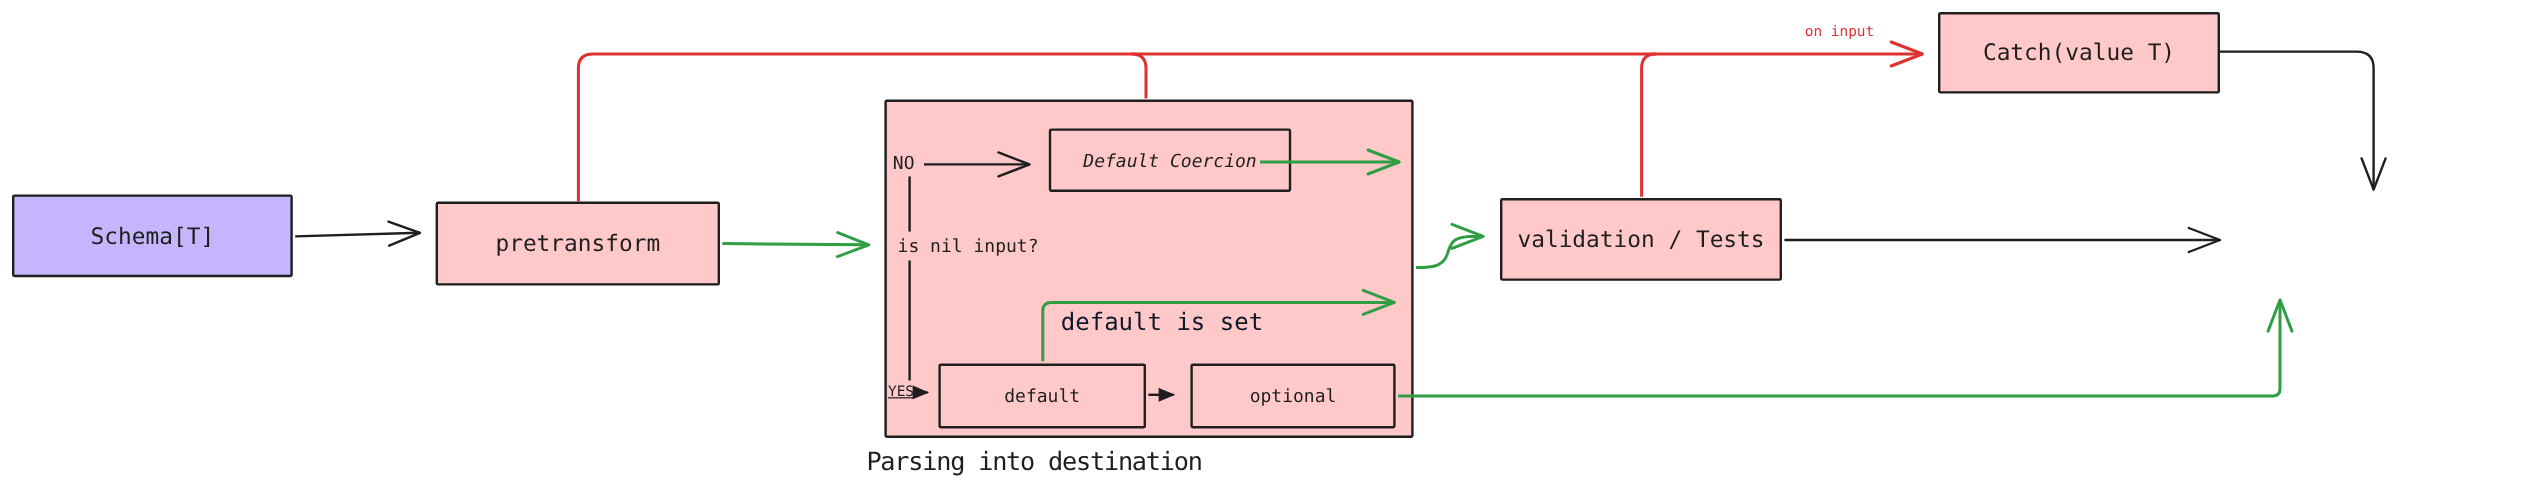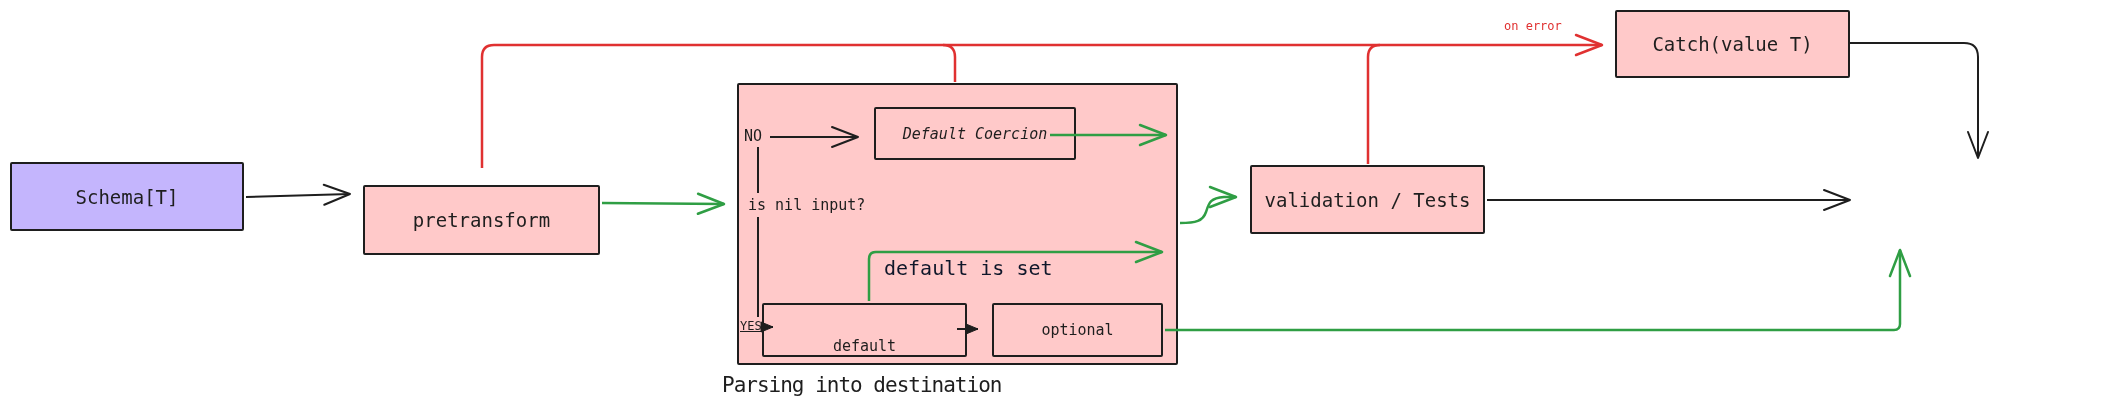"on error" div.lbl { text: error -> input }
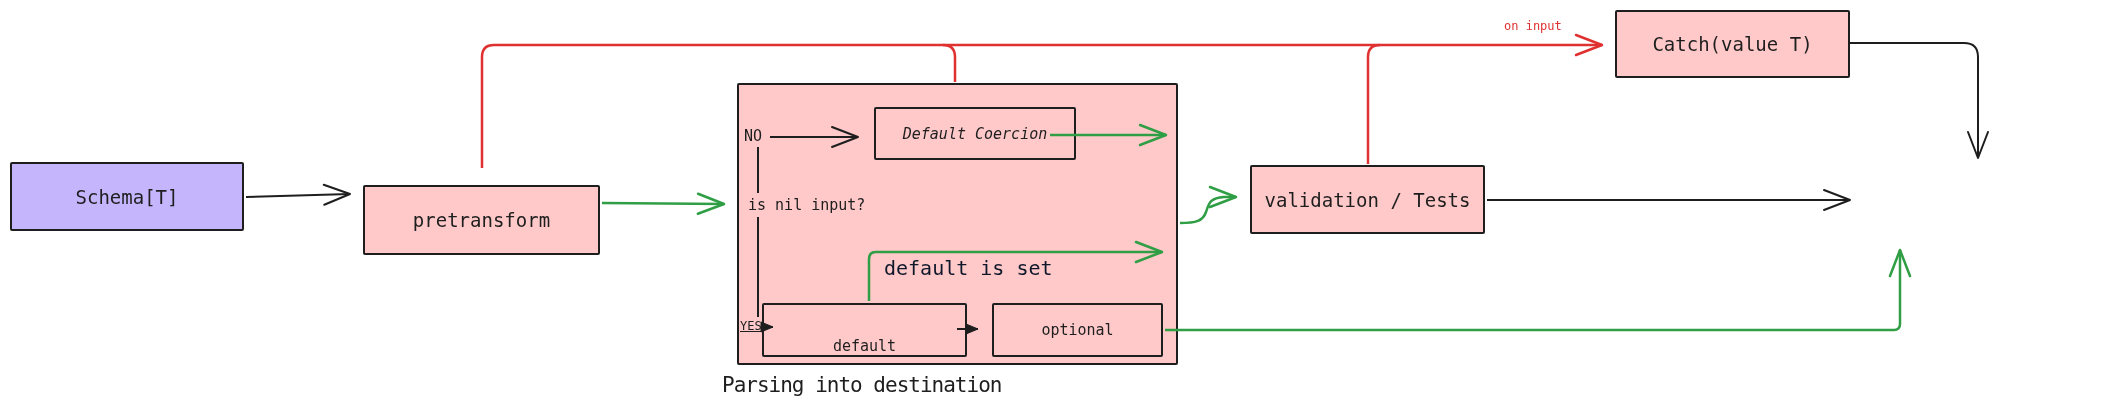"pretransform" #pretransform { top: 185px -> 168px }
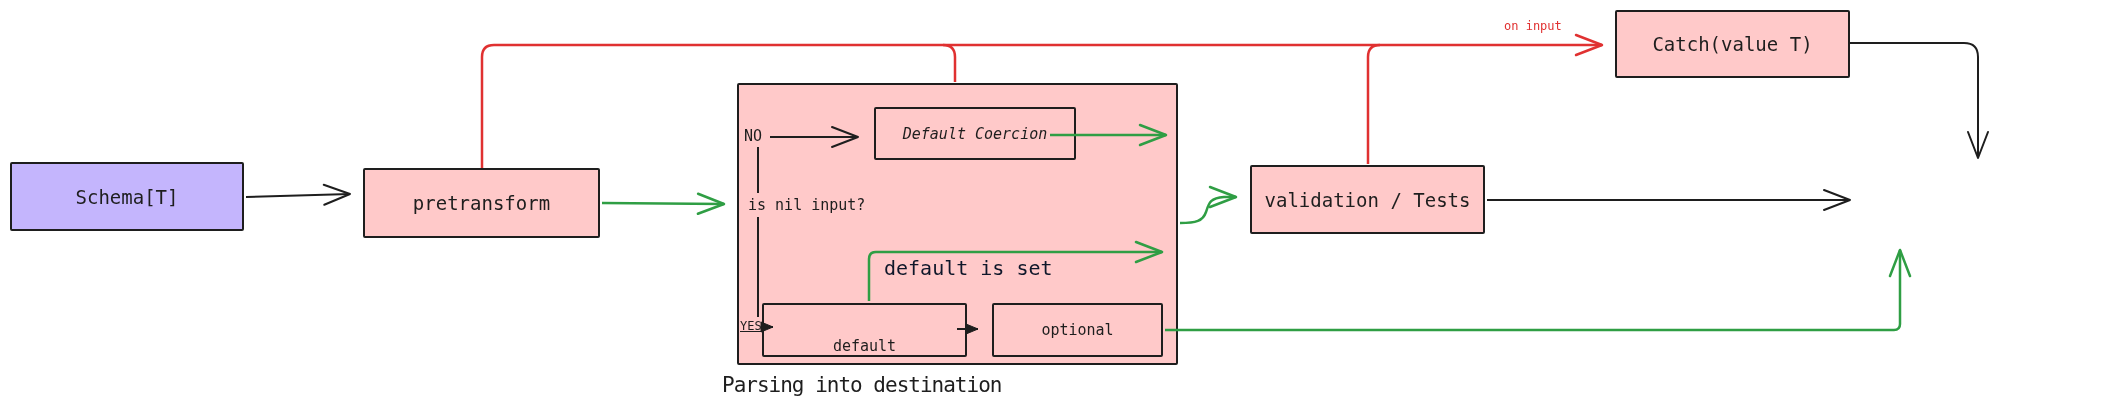"default" #default-box { align-items: flex-end -> none; left: 762px -> 782px; width: 205px -> 173px }
